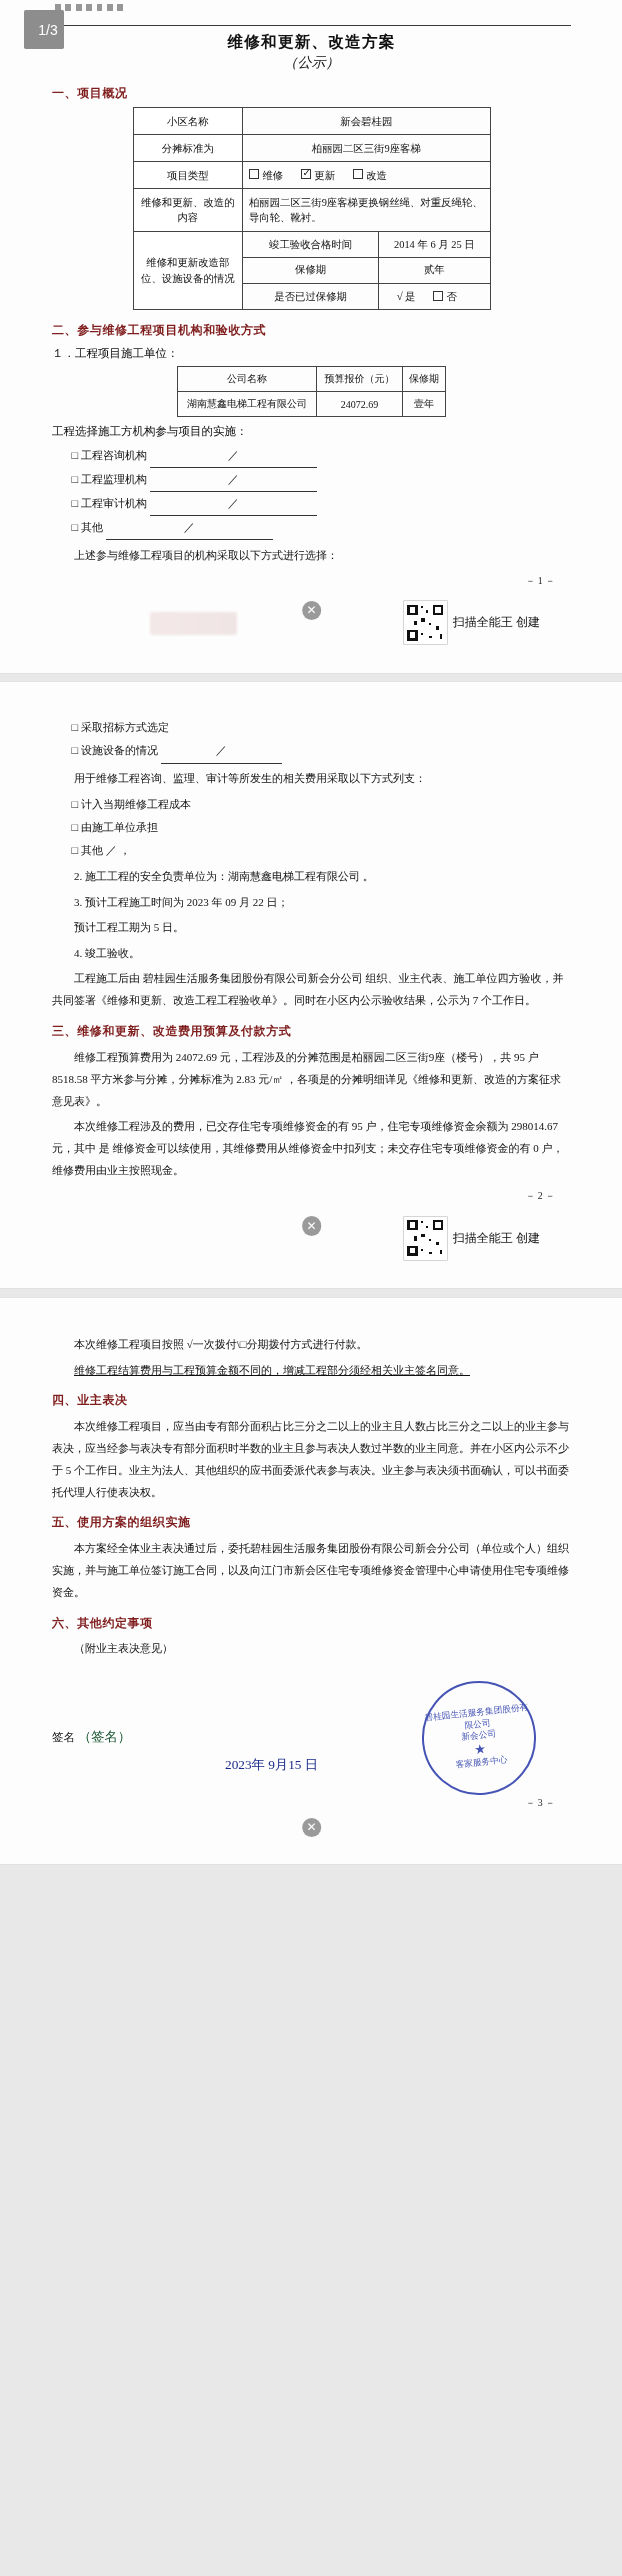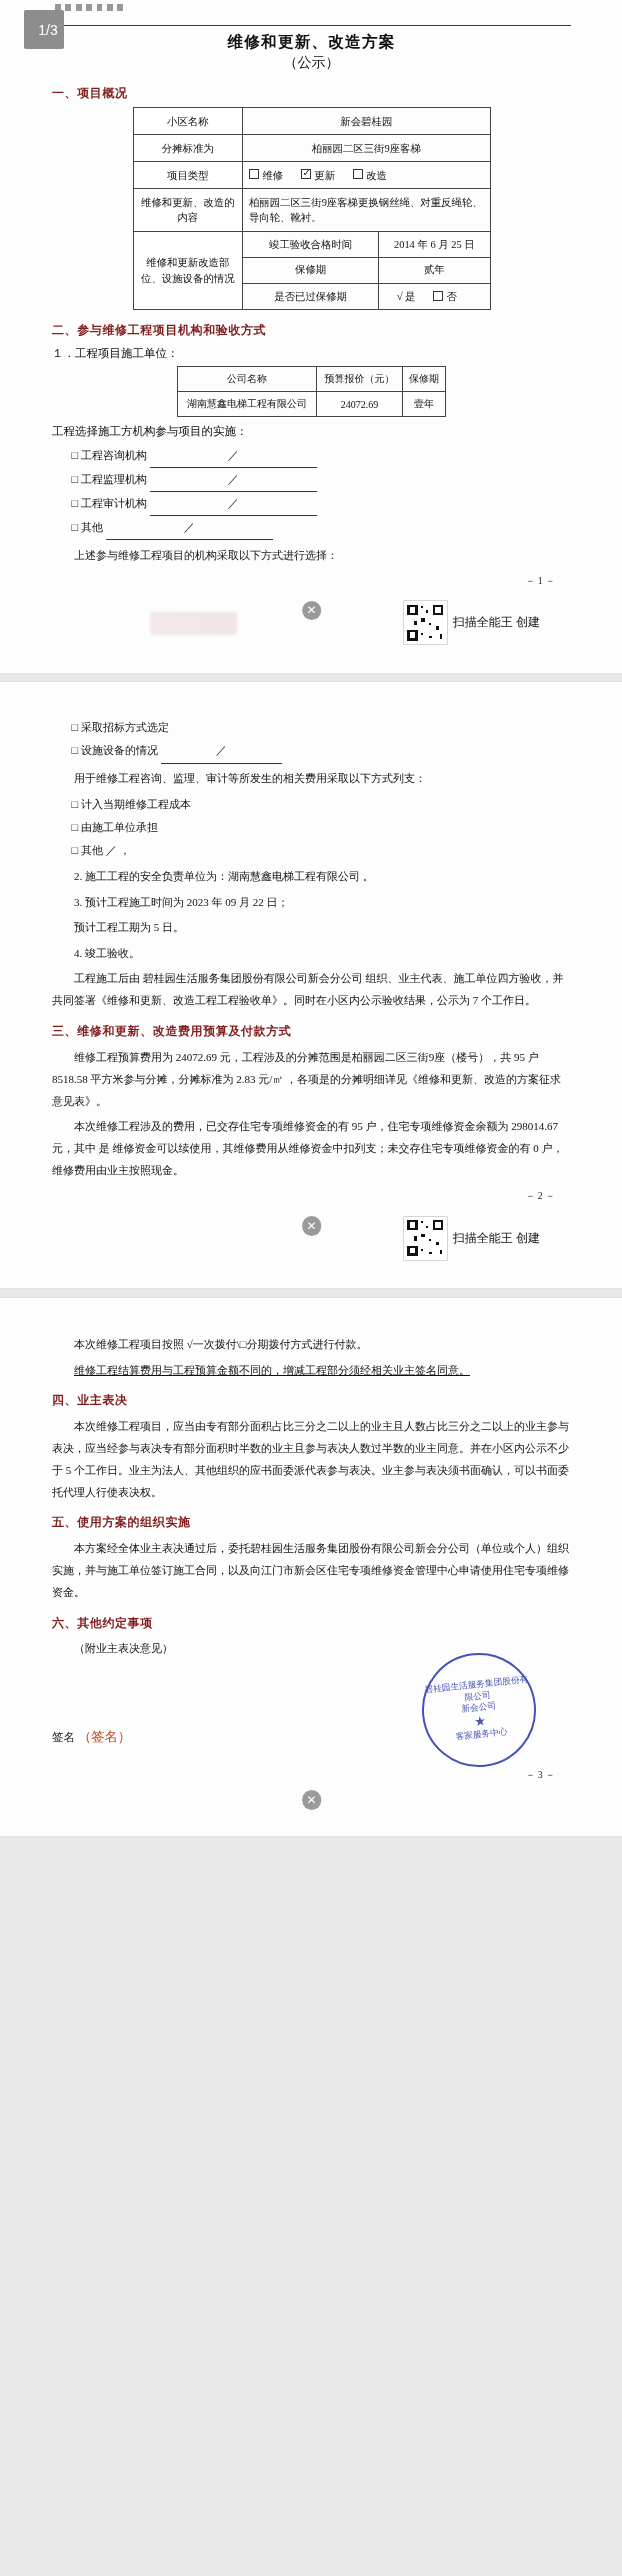"（公示）" .doc-sub { font-style: none -> italic }
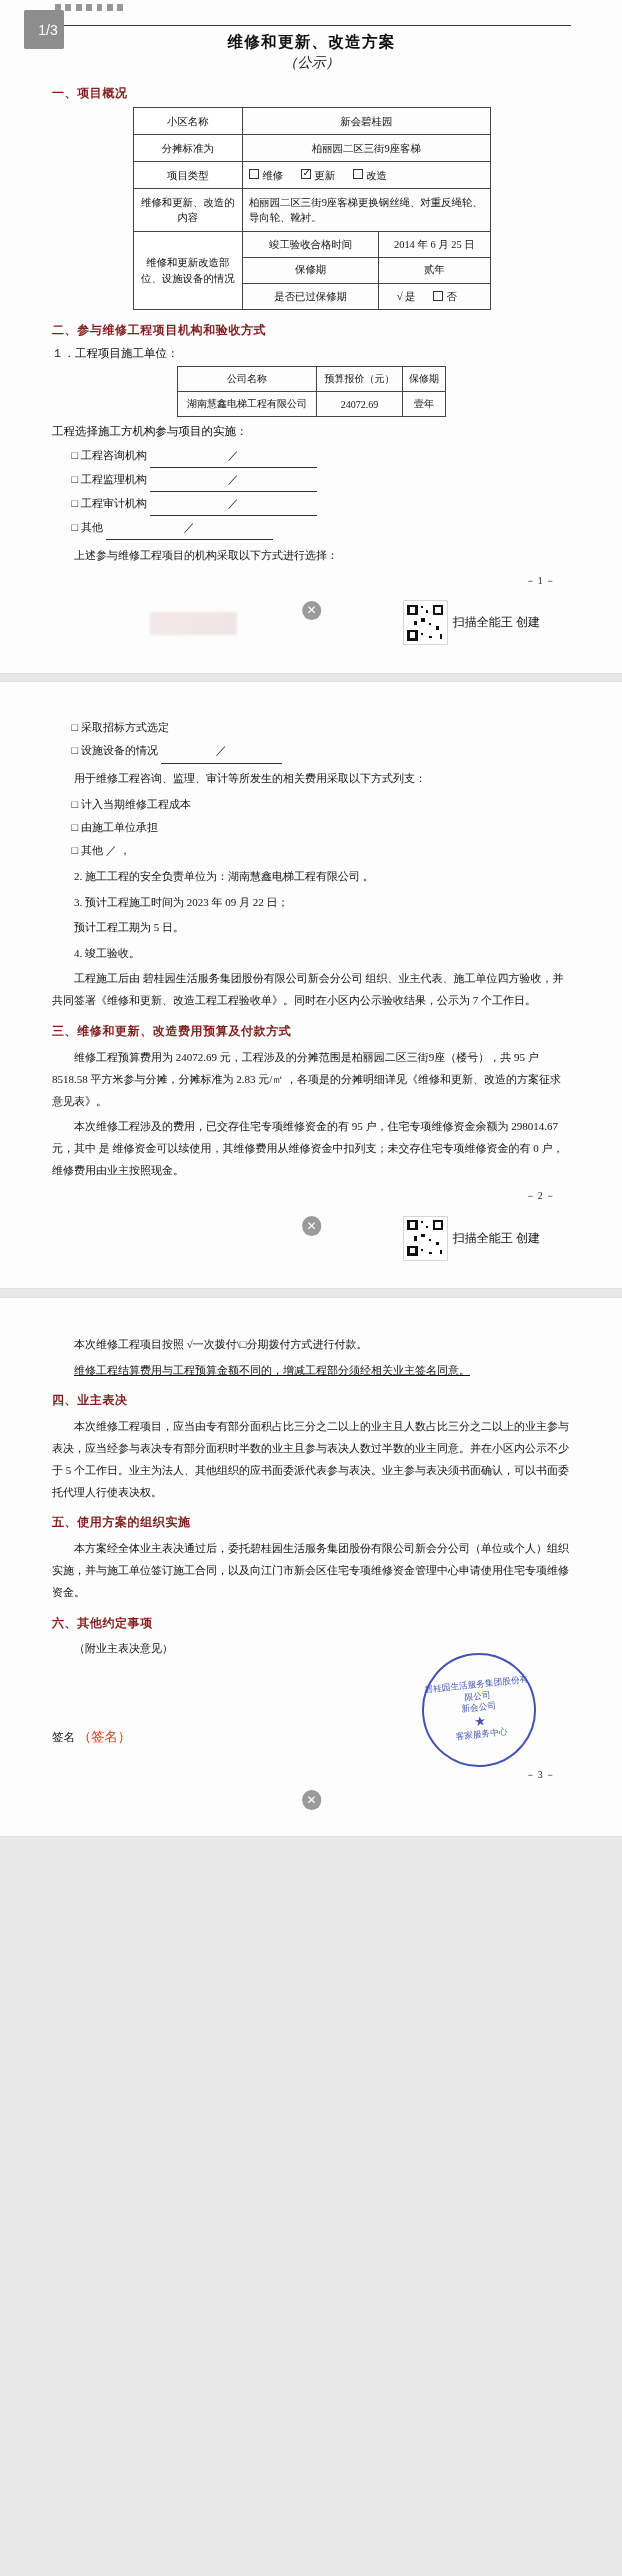"（签名）" .sign-hand { color: #c2410c -> #14532d }
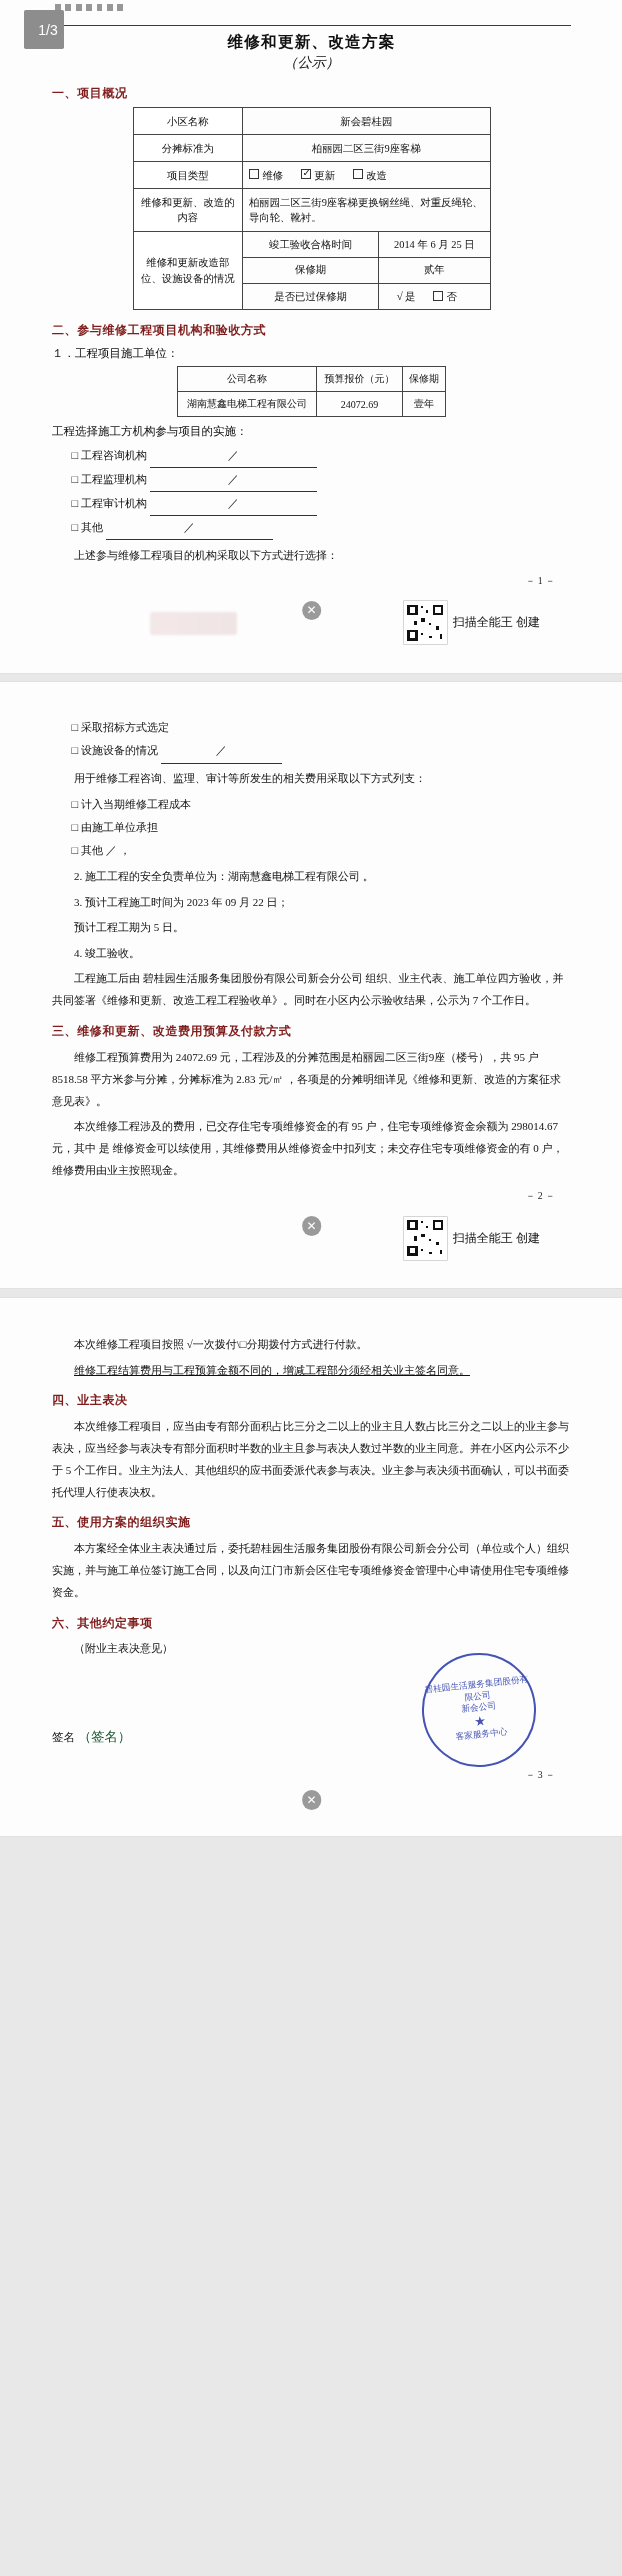"2023年 9月15 日" div.date-hand { html: none -> <div>2023年 9月15 日</div> }
